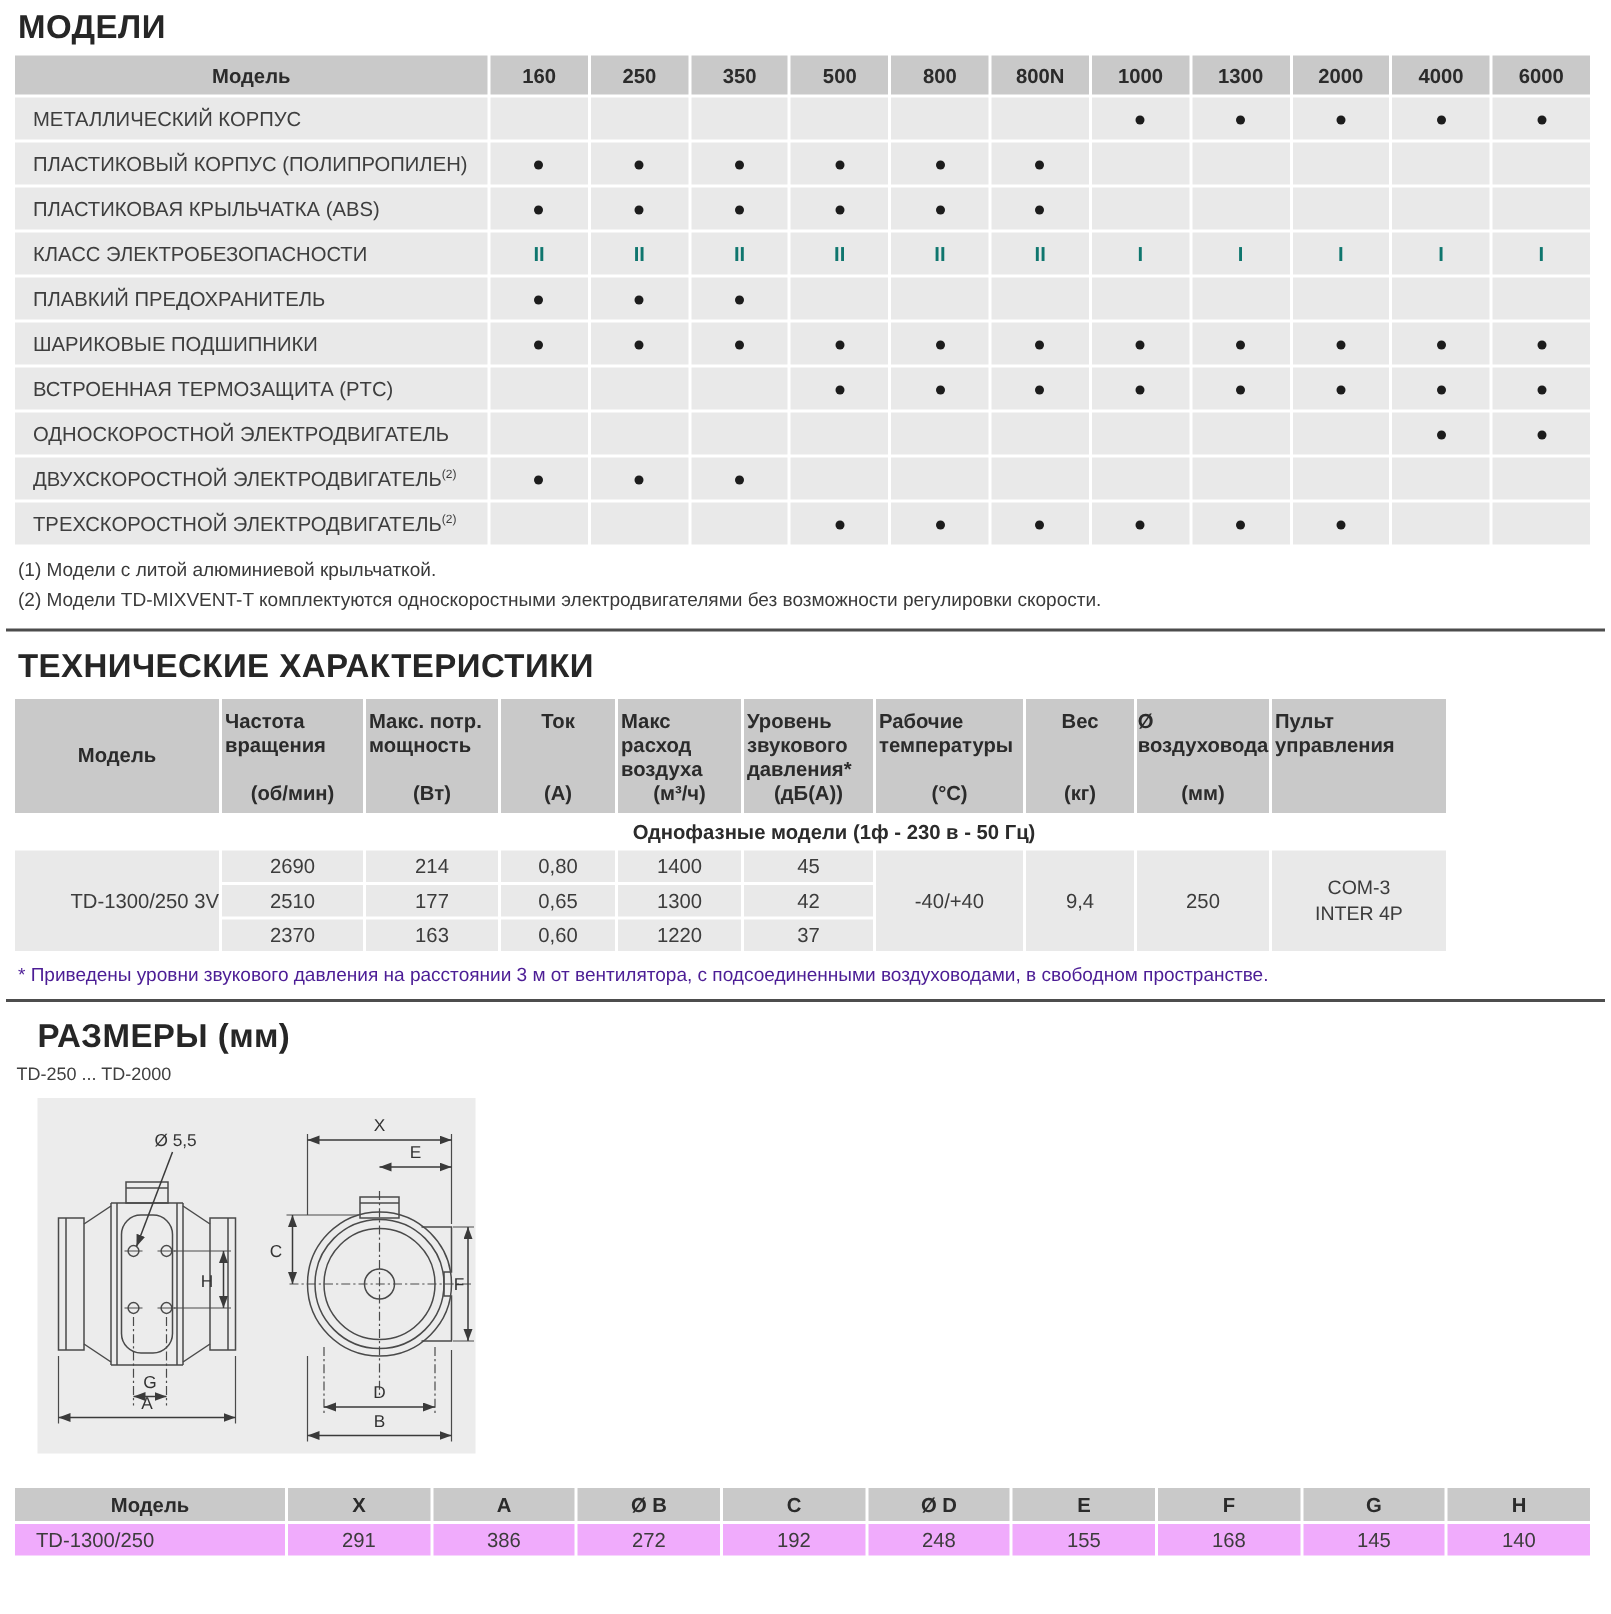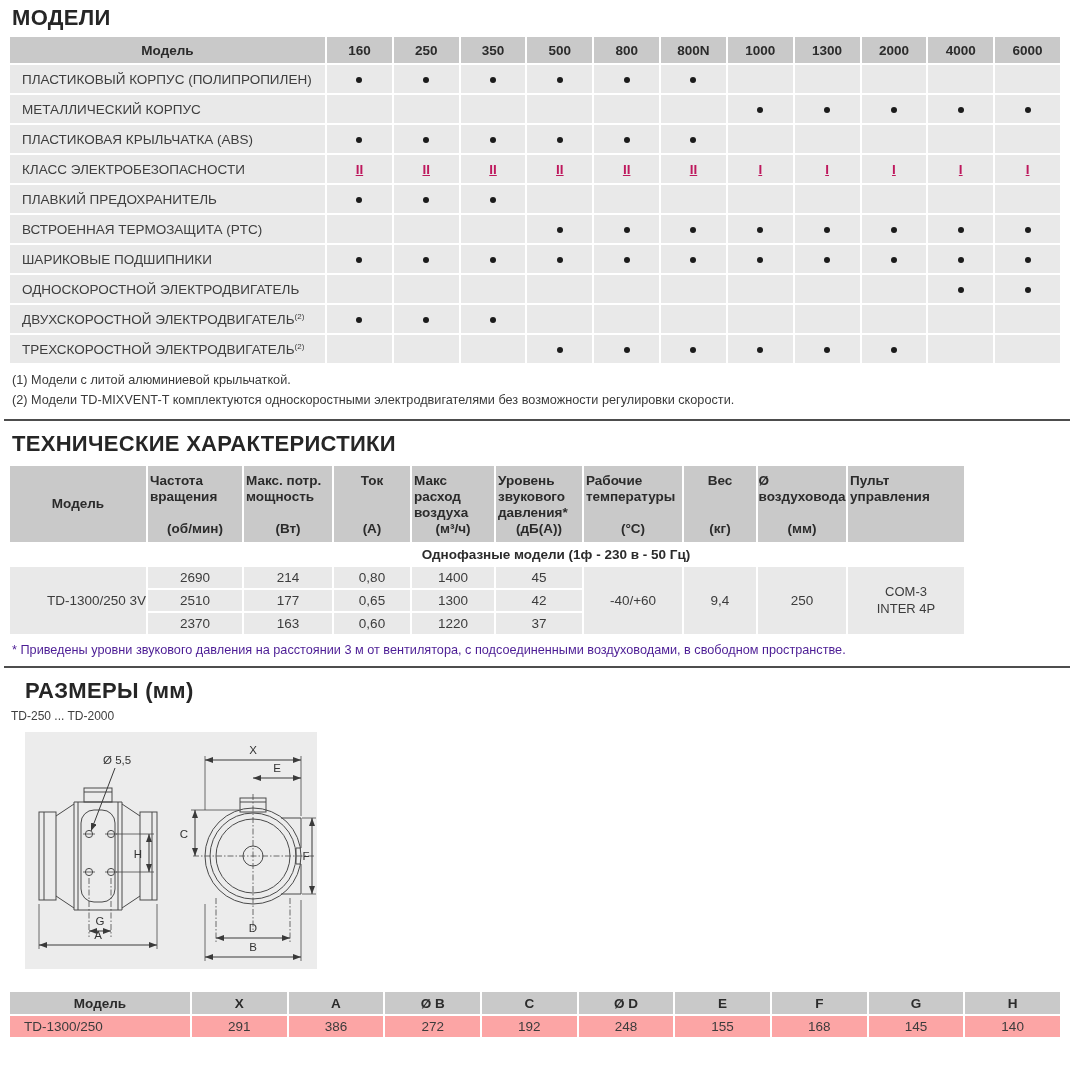"ПЛАСТИКОВЫЙ КОРПУС (ПОЛИПРОПИЛЕН)" tr { order: before "МЕТАЛЛИЧЕСКИЙ КОРПУС" -> after "МЕТАЛЛИЧЕСКИЙ КОРПУС" }
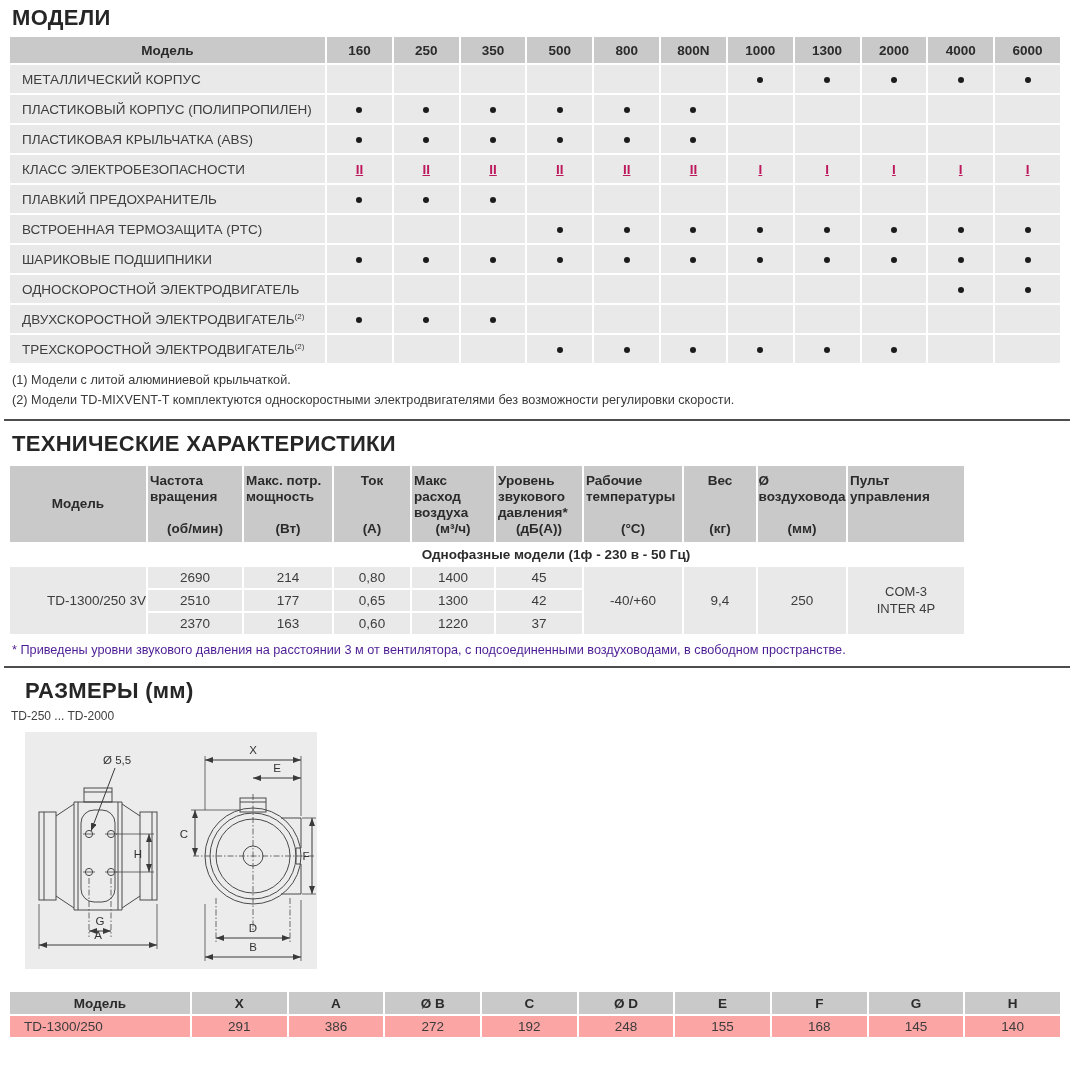"II" .matrix .m-class { color: #be185d -> #0f766e; text-decoration: underline -> none }
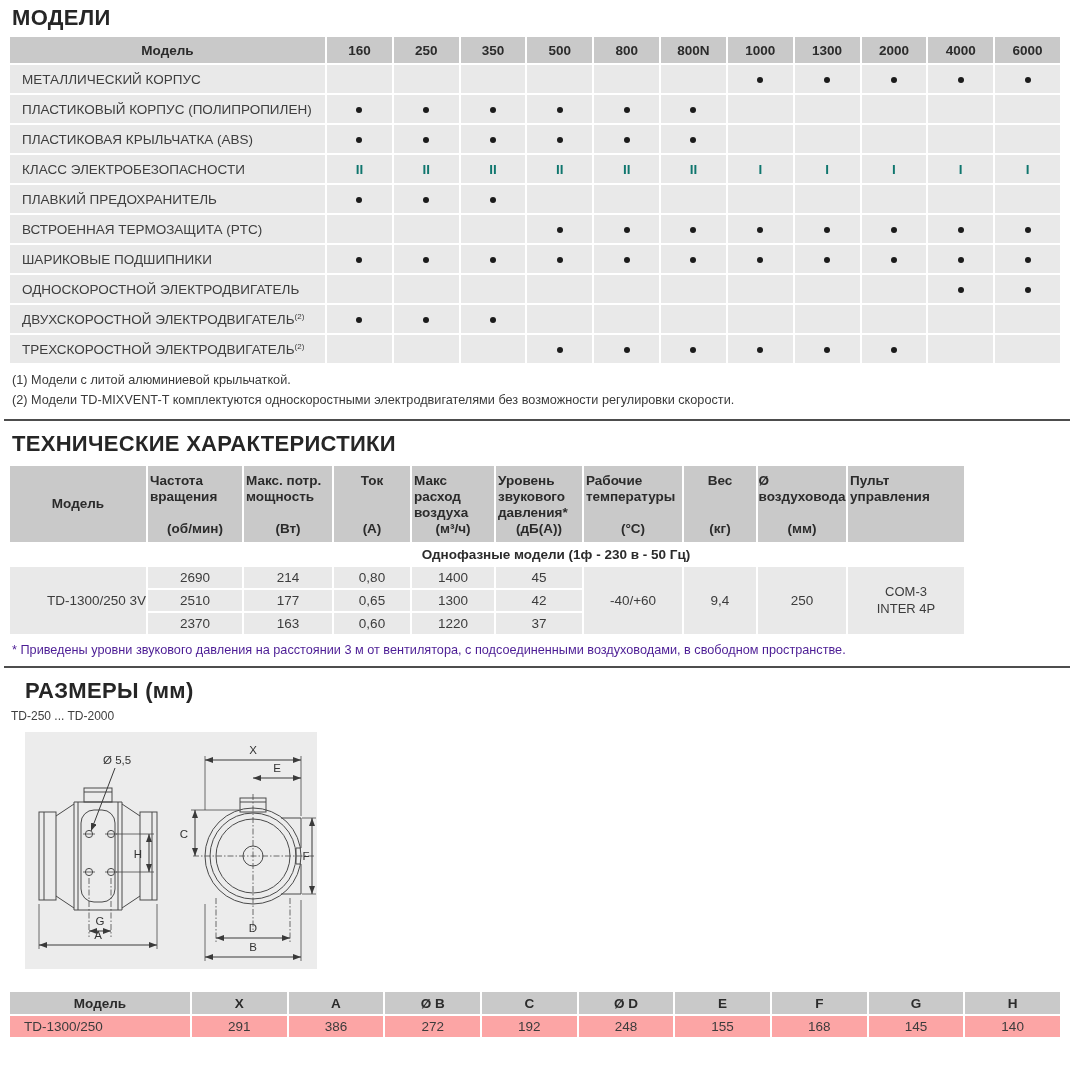"ВСТРОЕННАЯ ТЕРМОЗАЩИТА (PTC)" tr { order: before "ШАРИКОВЫЕ ПОДШИПНИКИ" -> after "ШАРИКОВЫЕ ПОДШИПНИКИ" }
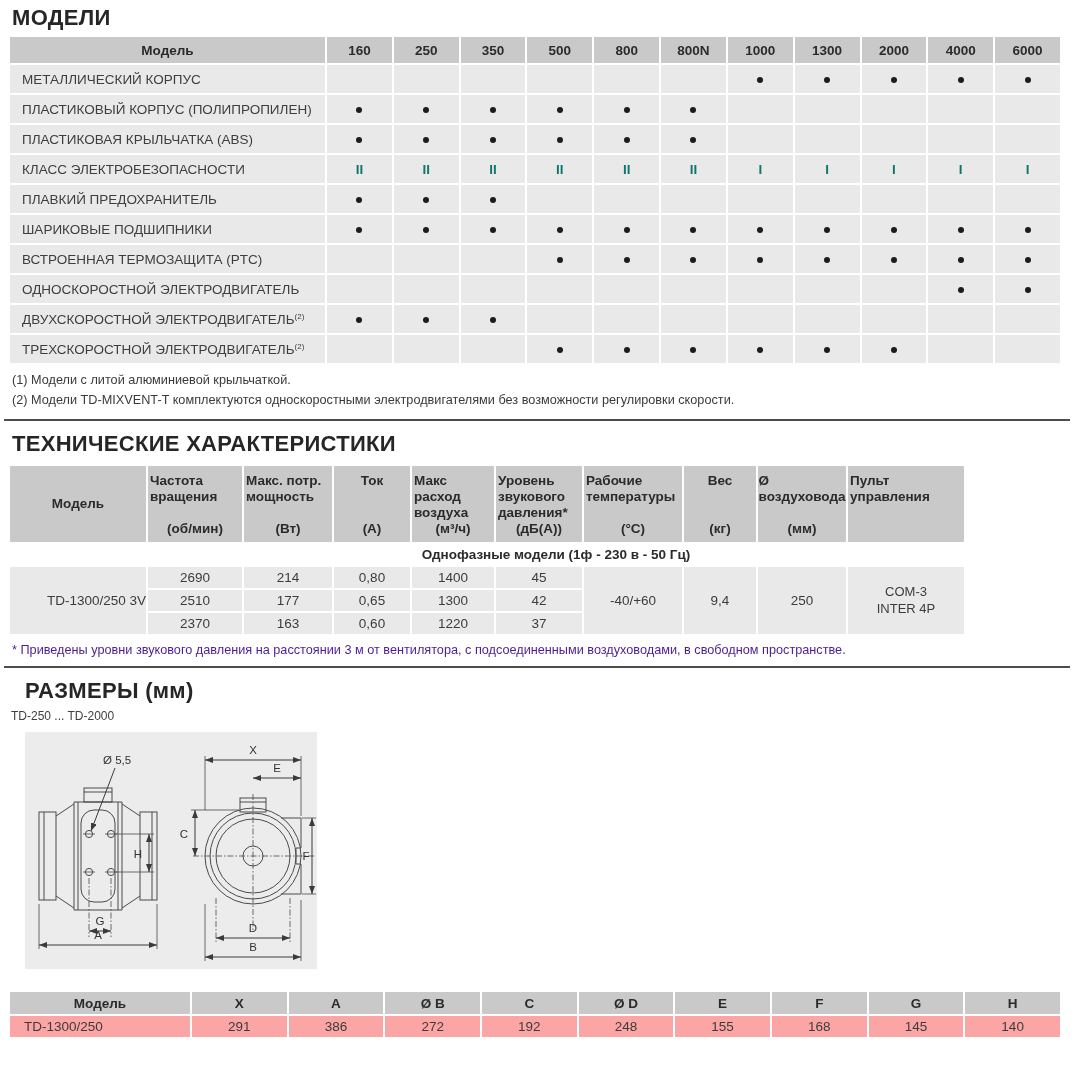"-40/+60" td { text: -40/+60 -> -40/+40 }
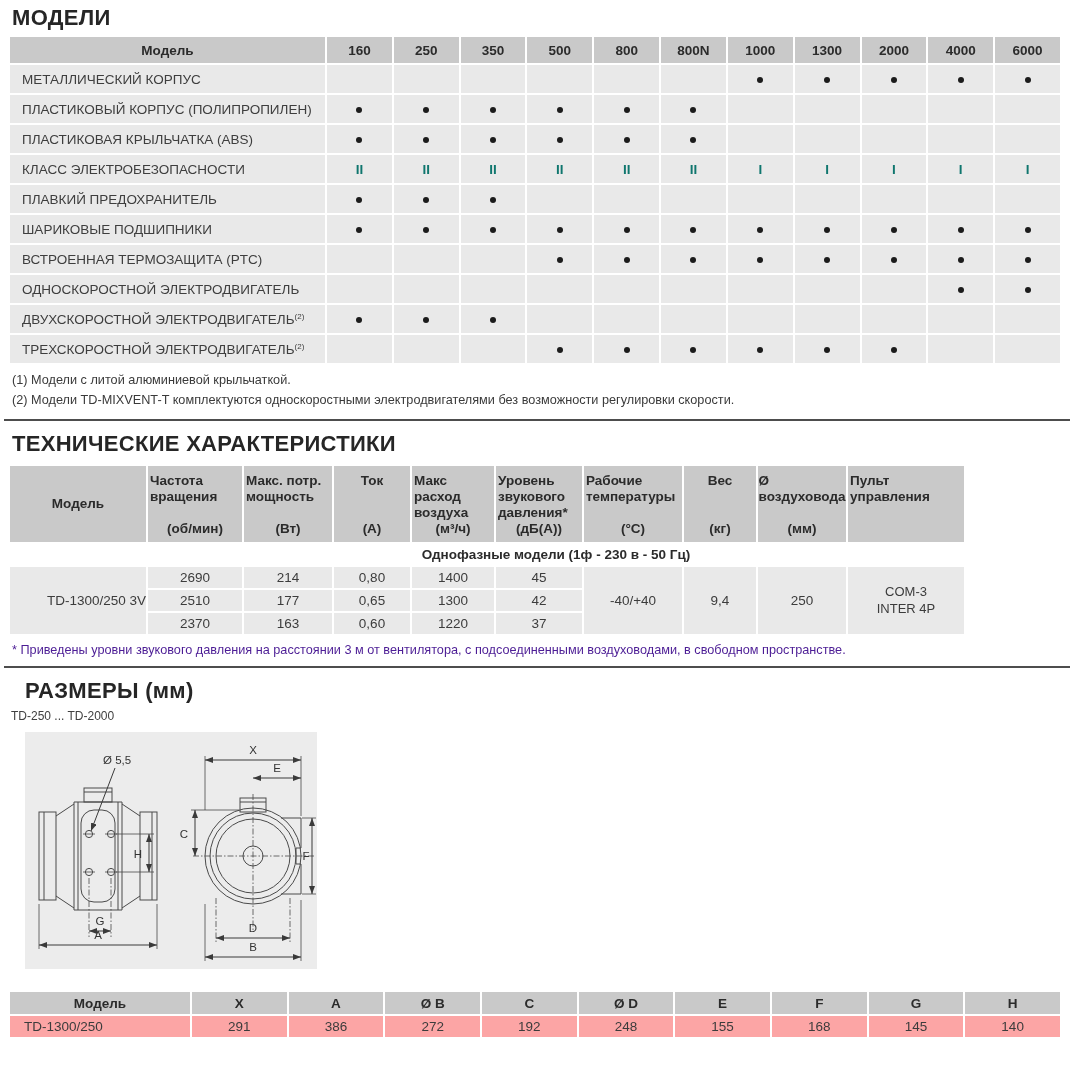"TD-1300/250" .dims td { background: #fca5a5 -> #f0abfc }
